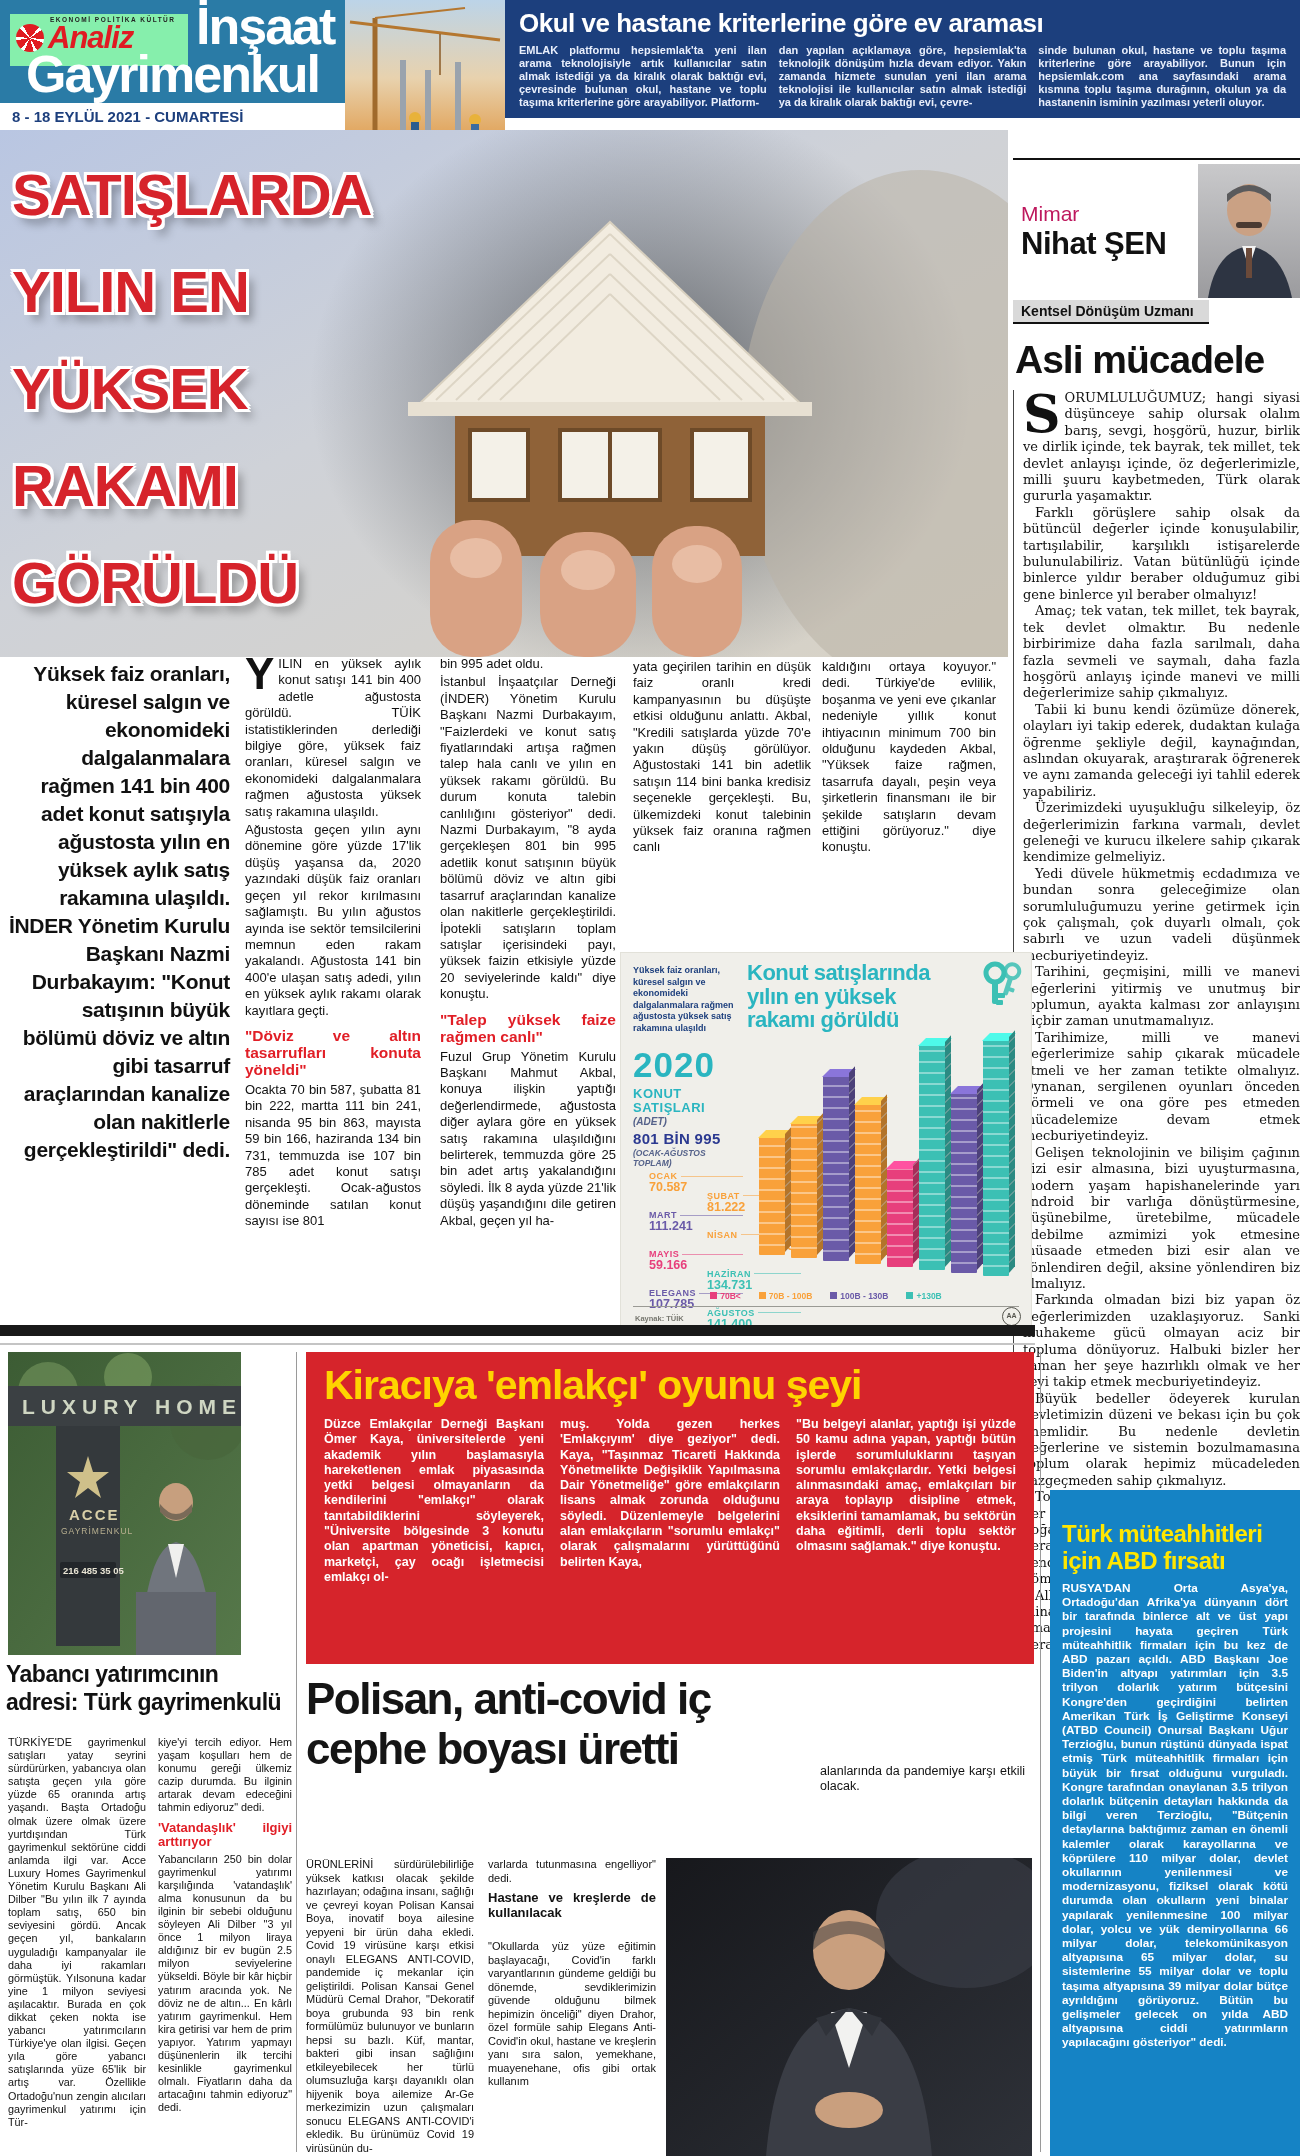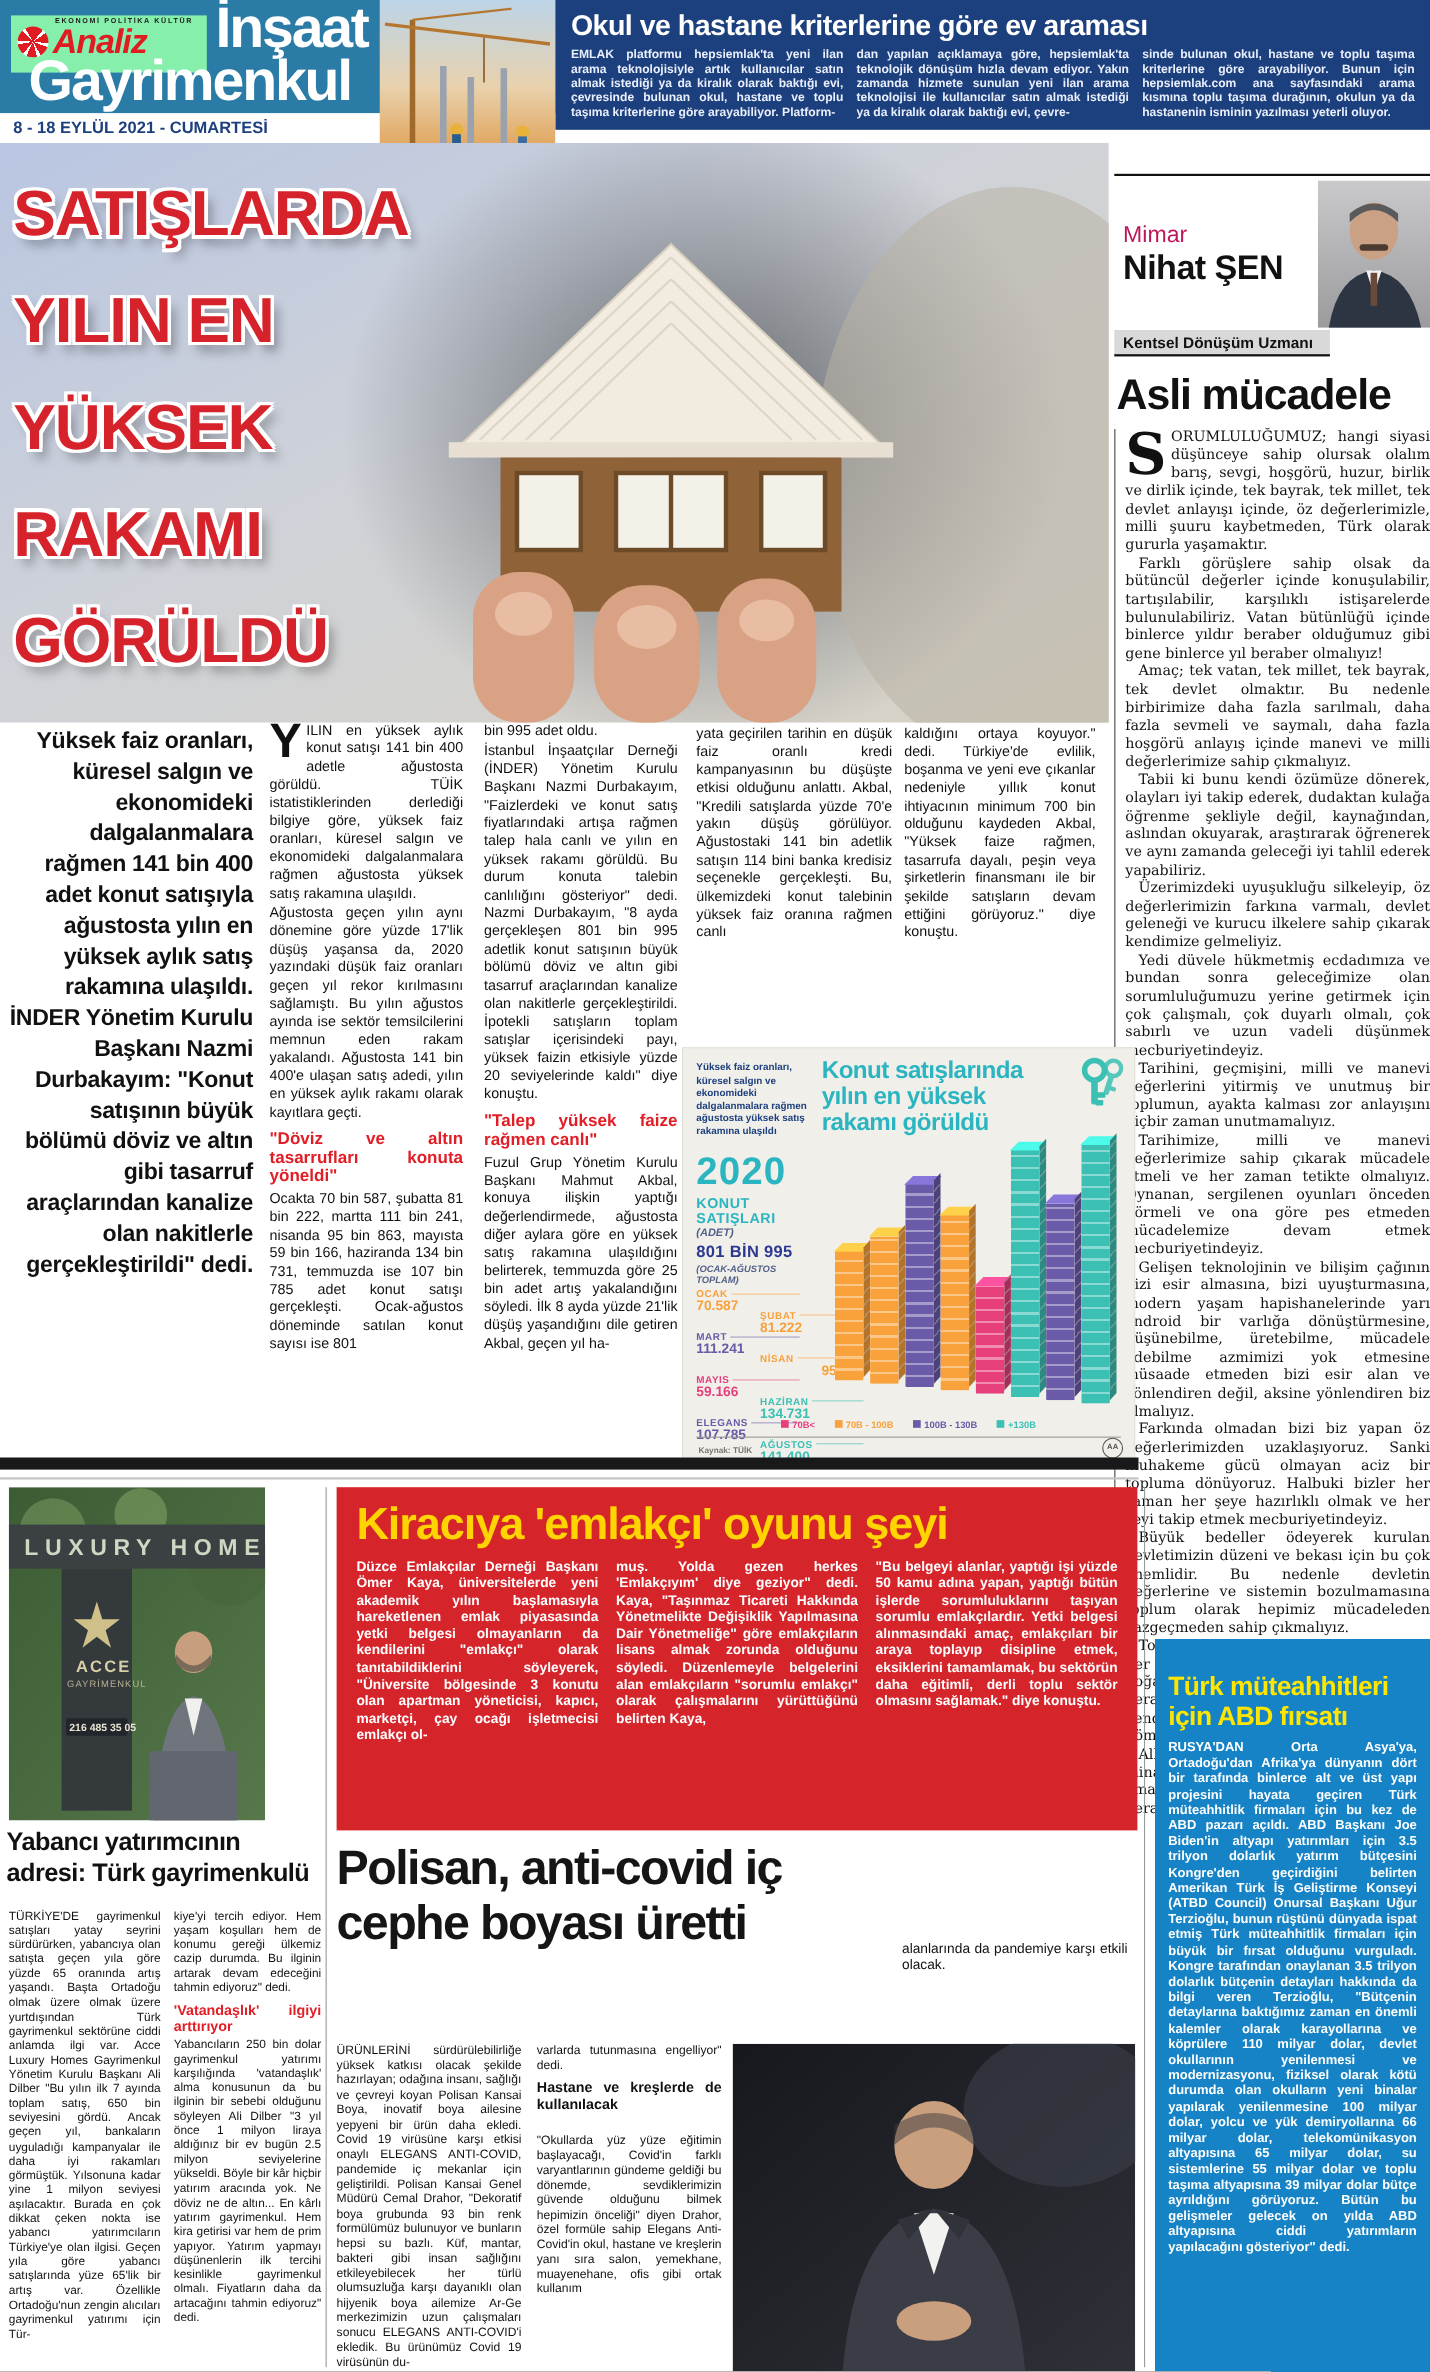"OCAK" .ch-months { left: 12px -> 28px }
